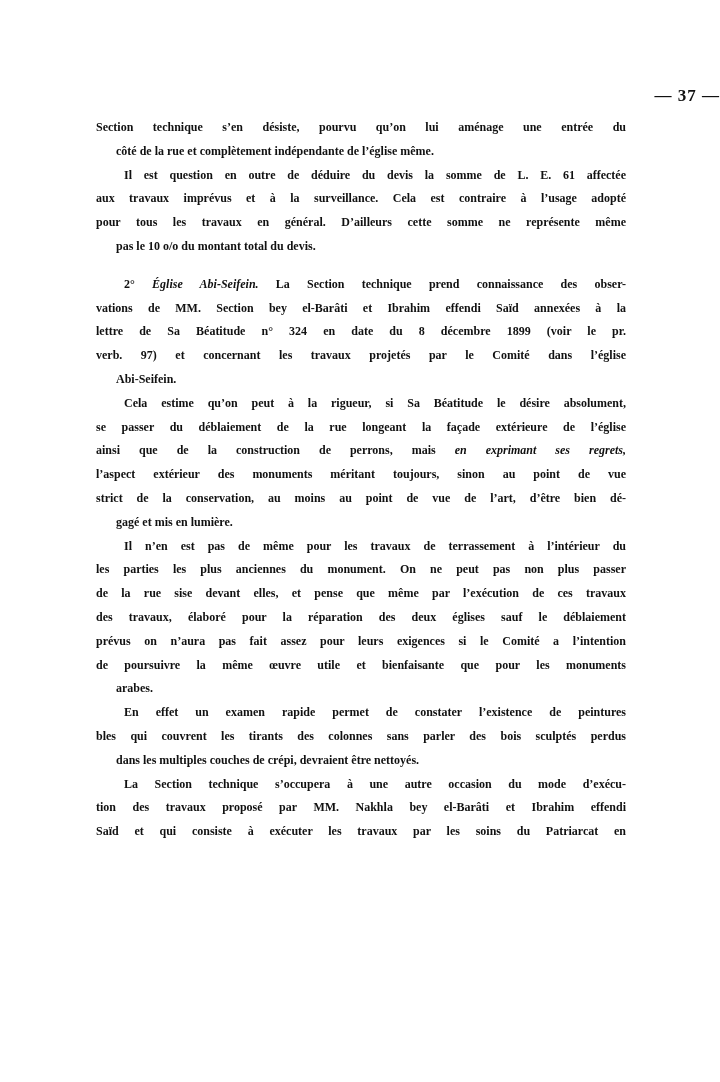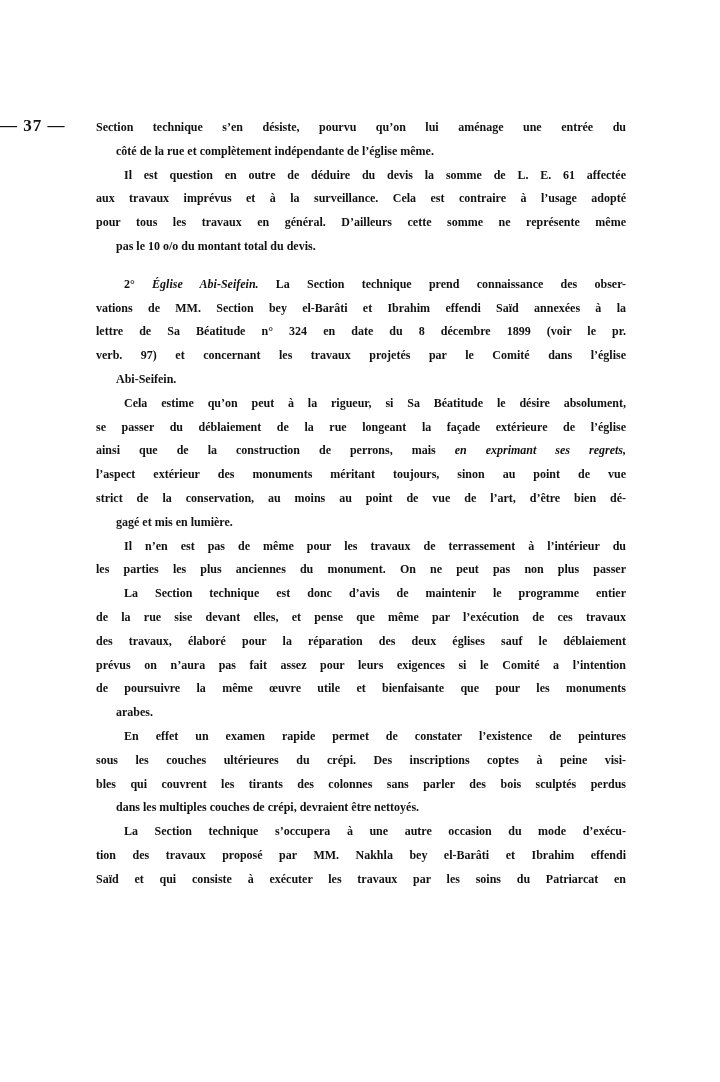"— 37 —" .page-number { margin-top: 30px -> none; text-align: left -> right }
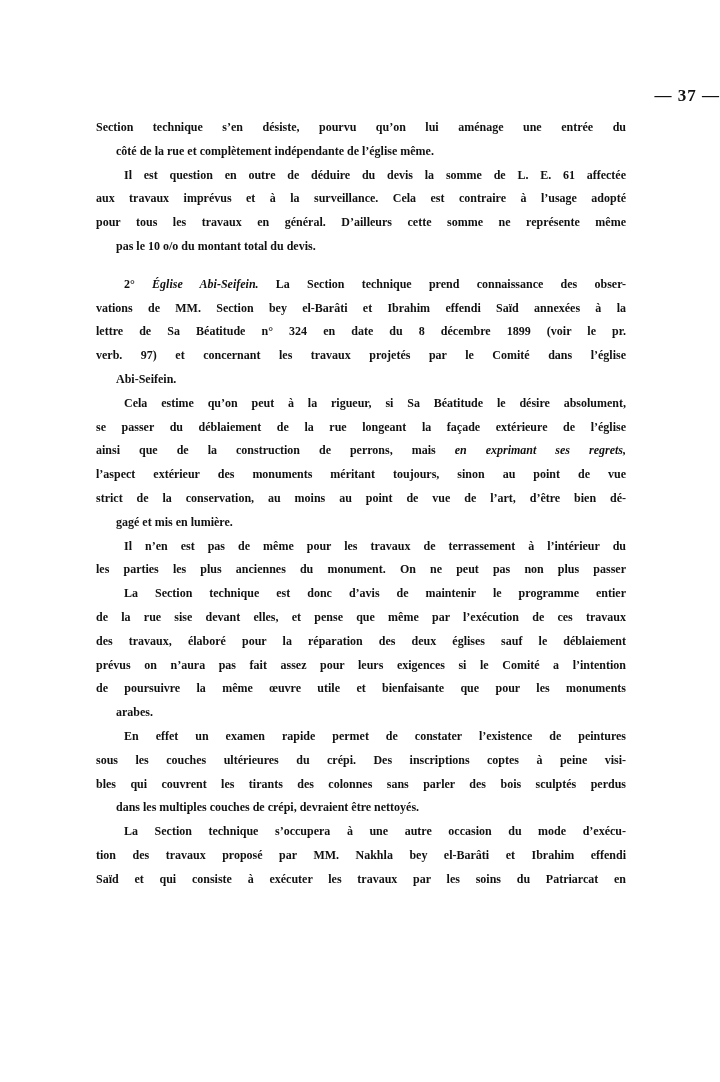"La Section technique est donc" span.line { html: <span>La Section technique est donc d’avis de maintenir le programme entier</span> -> none }
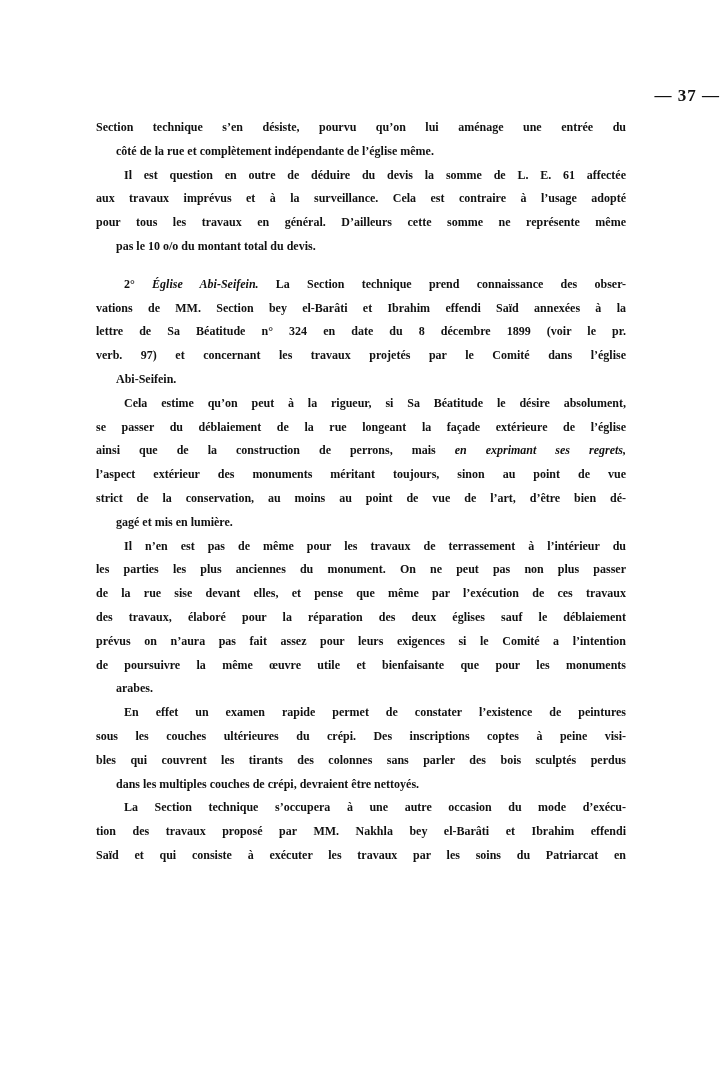"sous les couches ultérieures du" span.line { html: <span>sous les couches ultérieures du crépi. Des inscriptions coptes à peine visi-</span> -> none }
